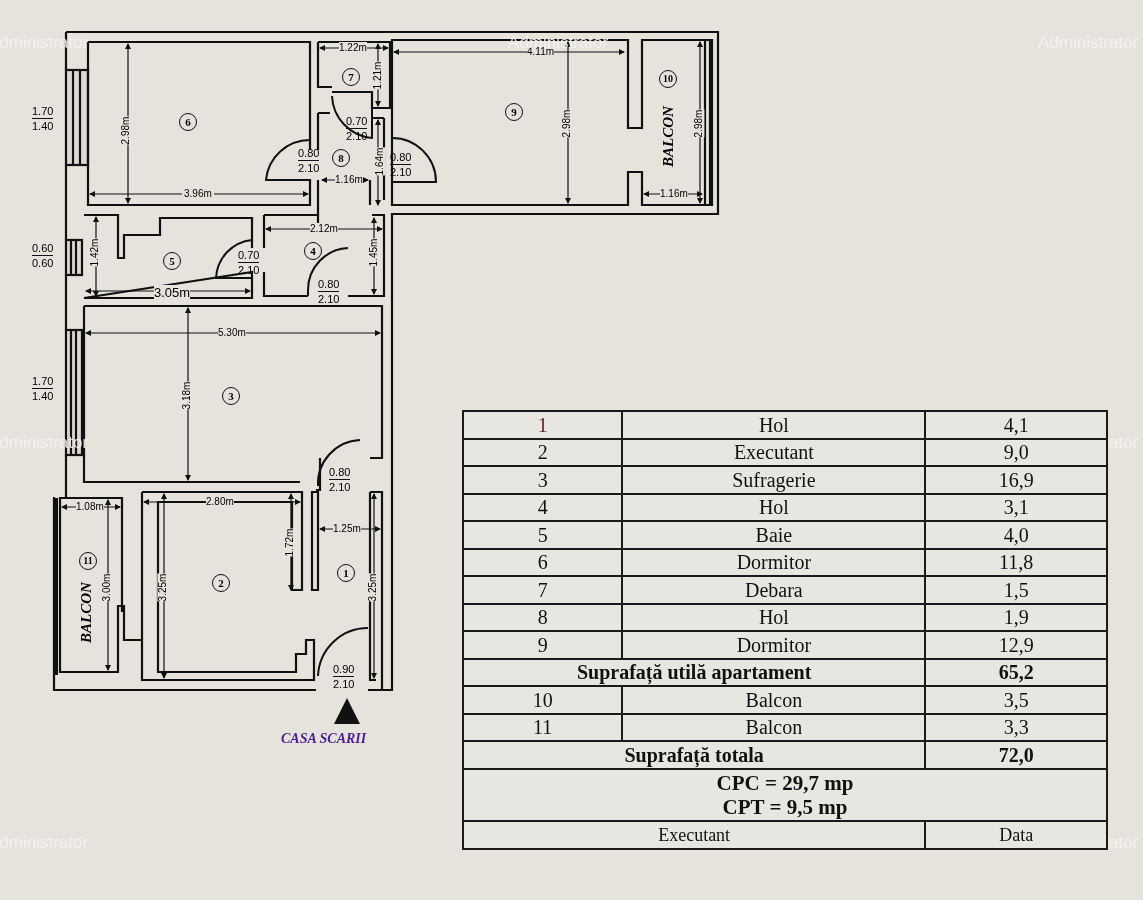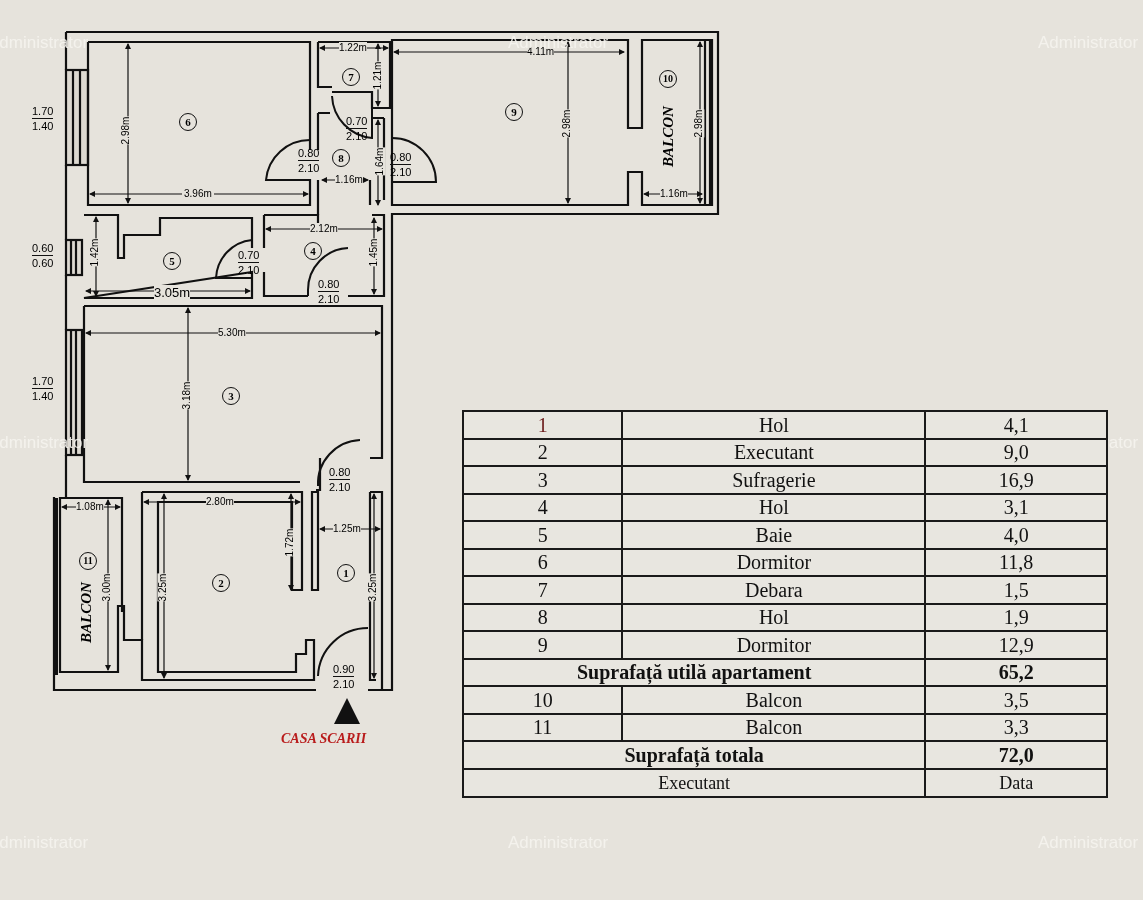"CASA SCARII" span { color: #b91c1c -> #4c1d95 }
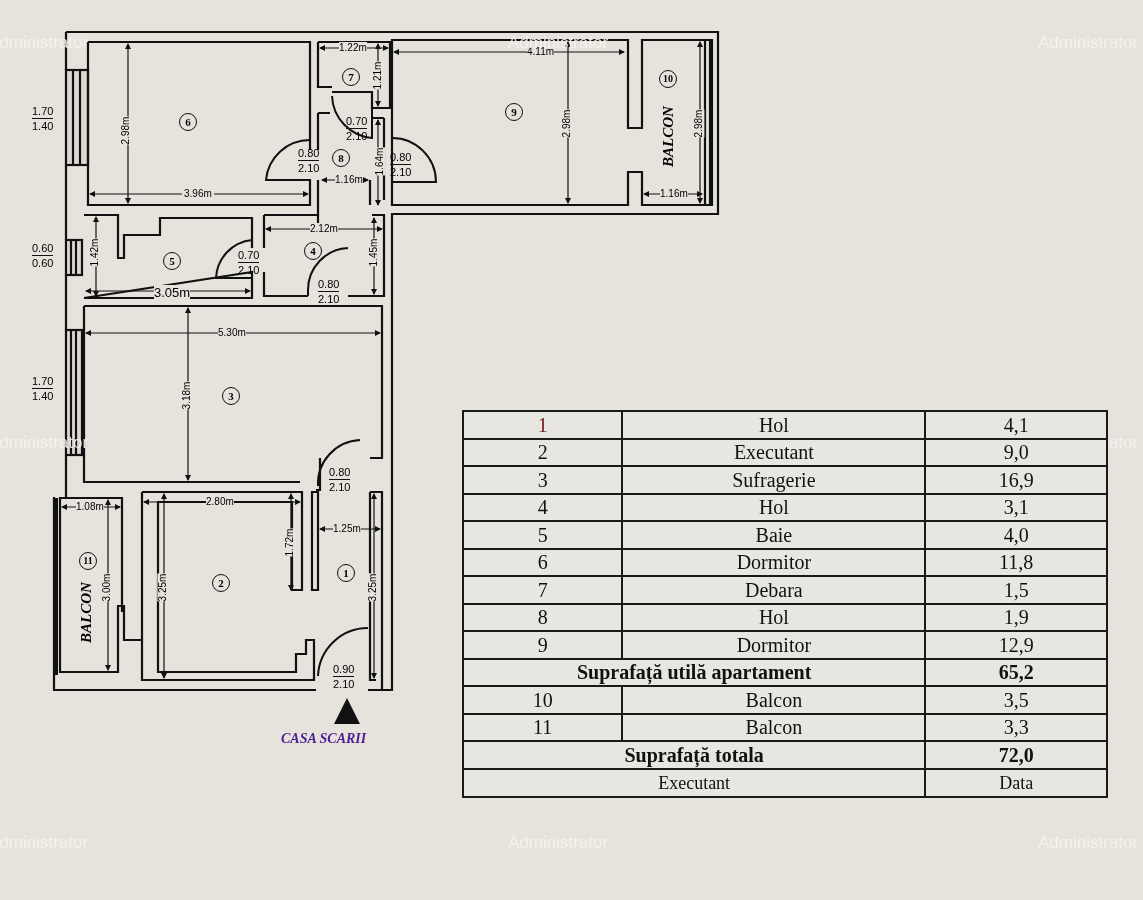"CPC = 29,7 mp" tr.cp { html: none -> <tr> <td><span>CPC = 29,7 mp</span><br><span>CPT = 9,5 mp</span></td> </tr> }
